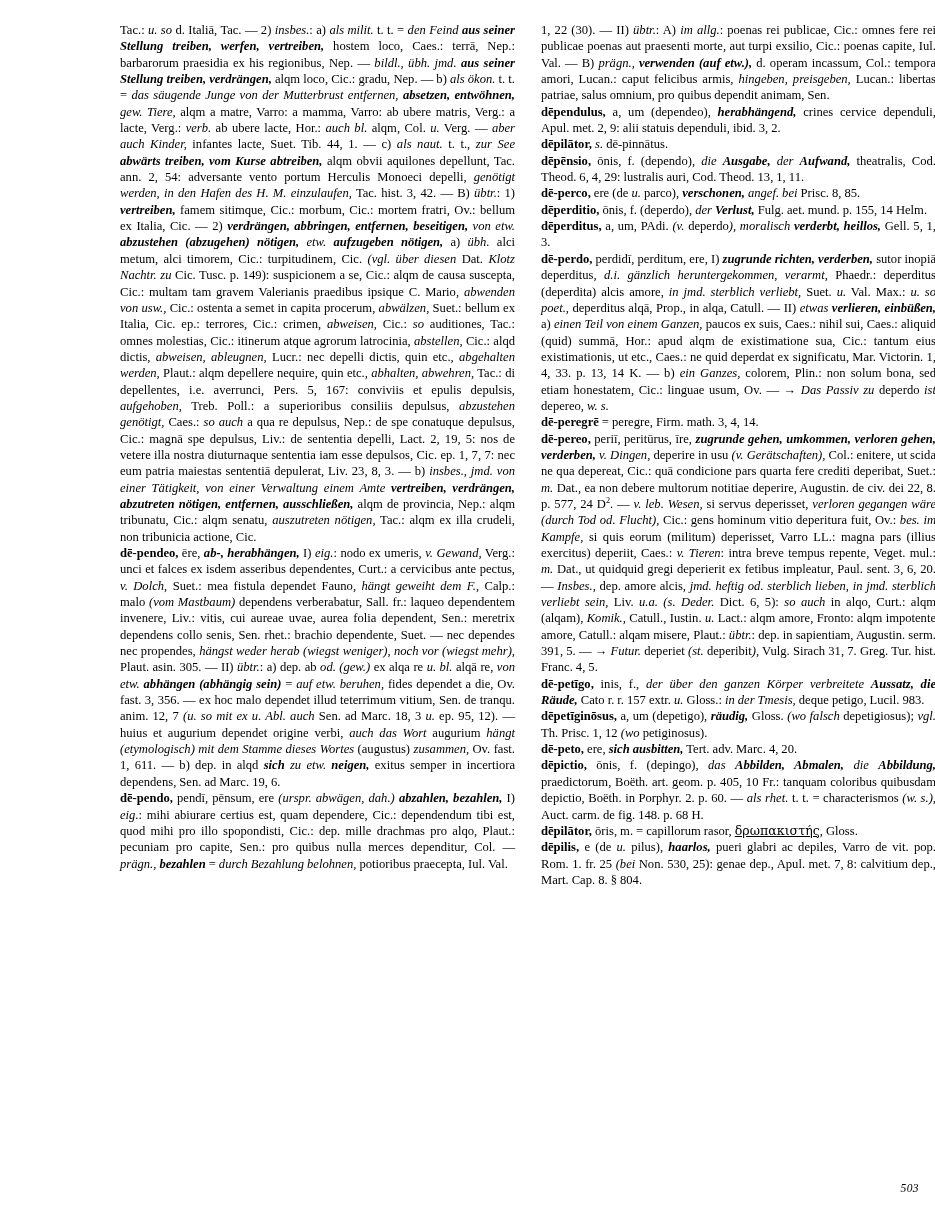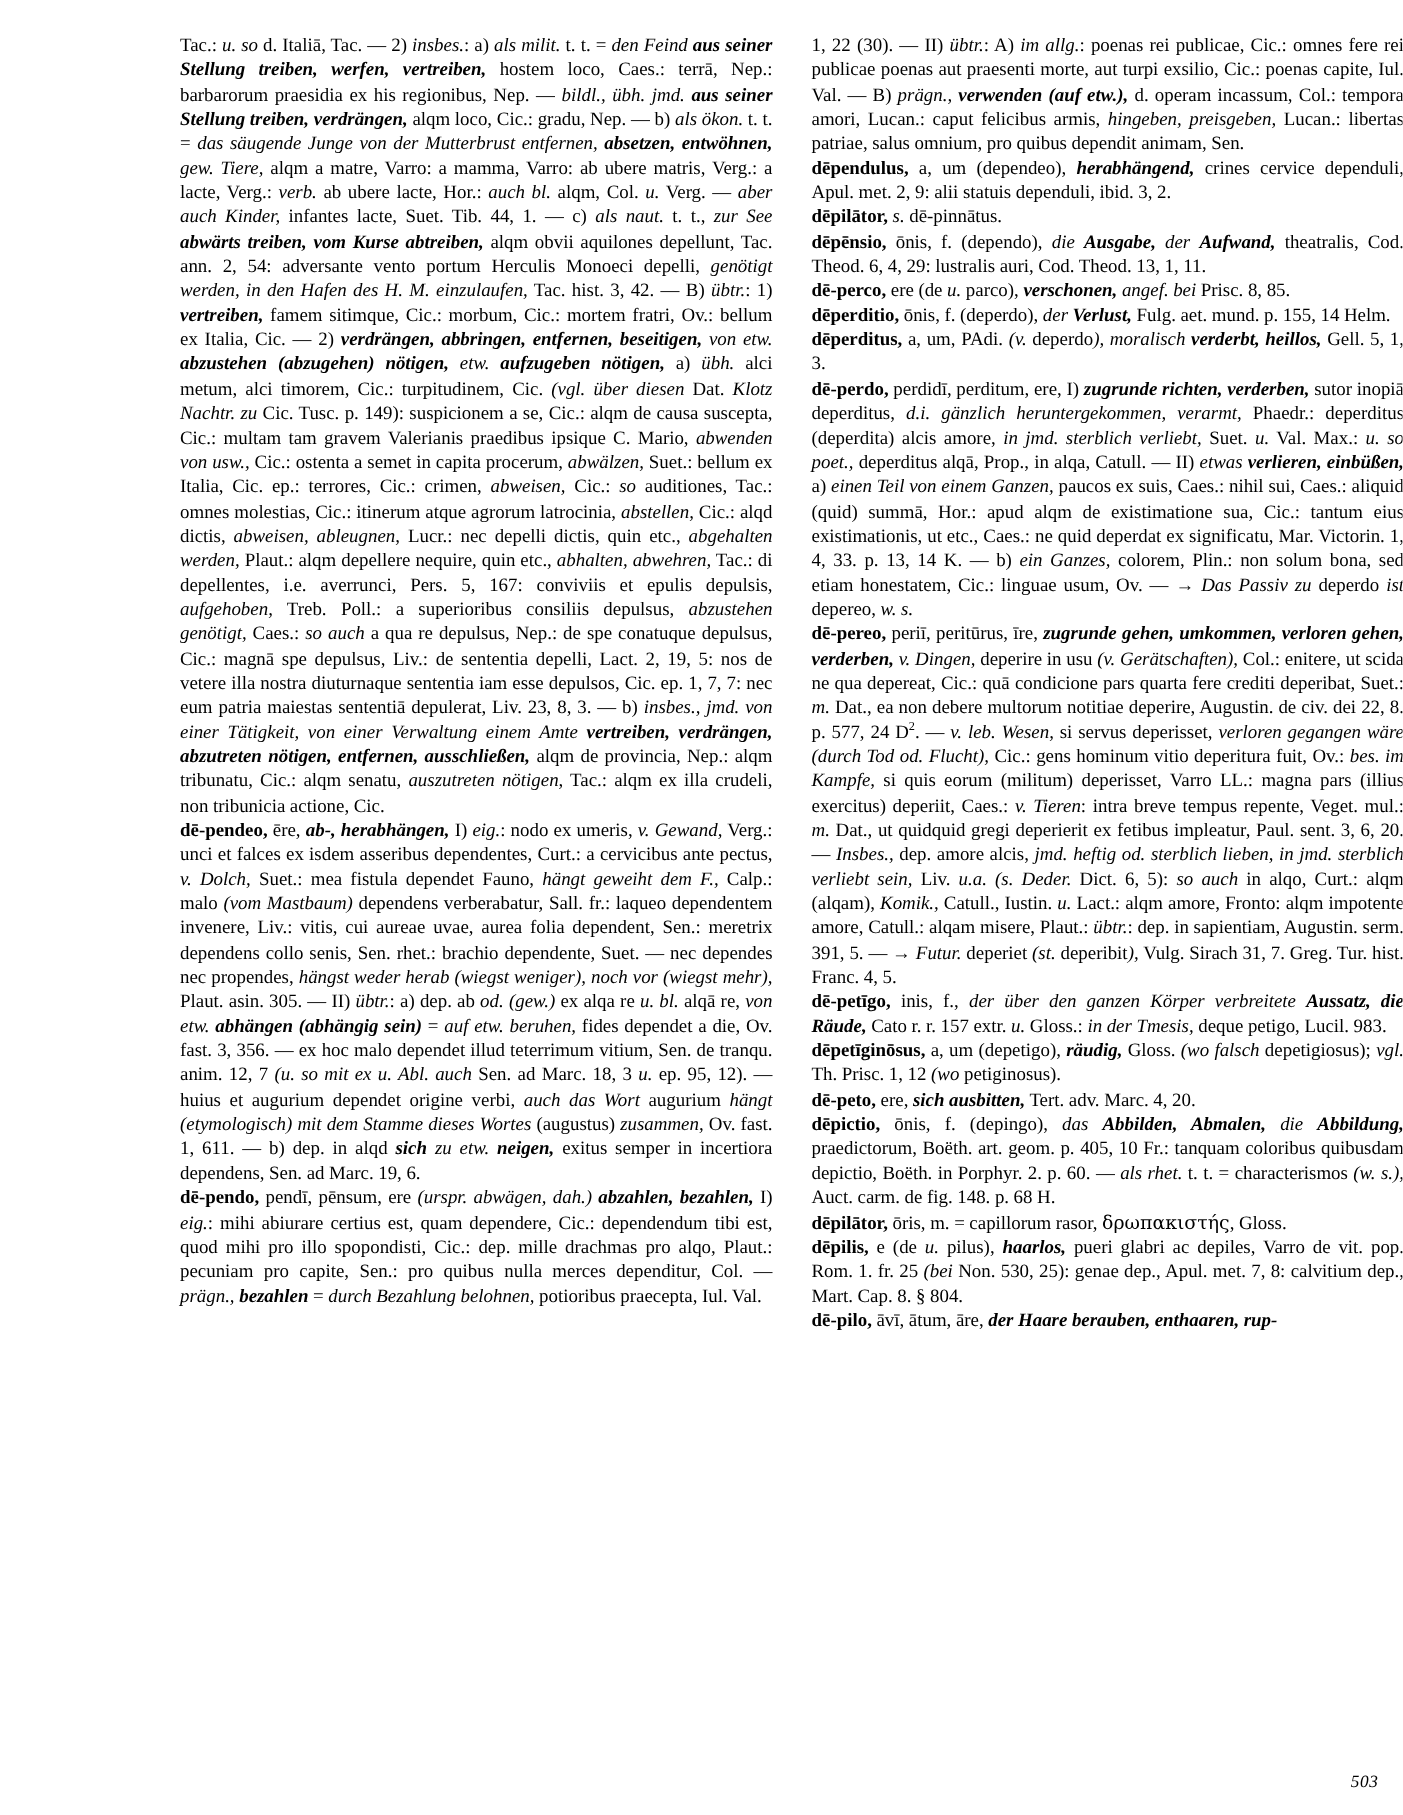"dē-peregrē = peregre, Firm. math." p.entry { html: none -> <p><b>dē-peregrē</b> = peregre, Firm. math. 3, 4, 14.</p> }
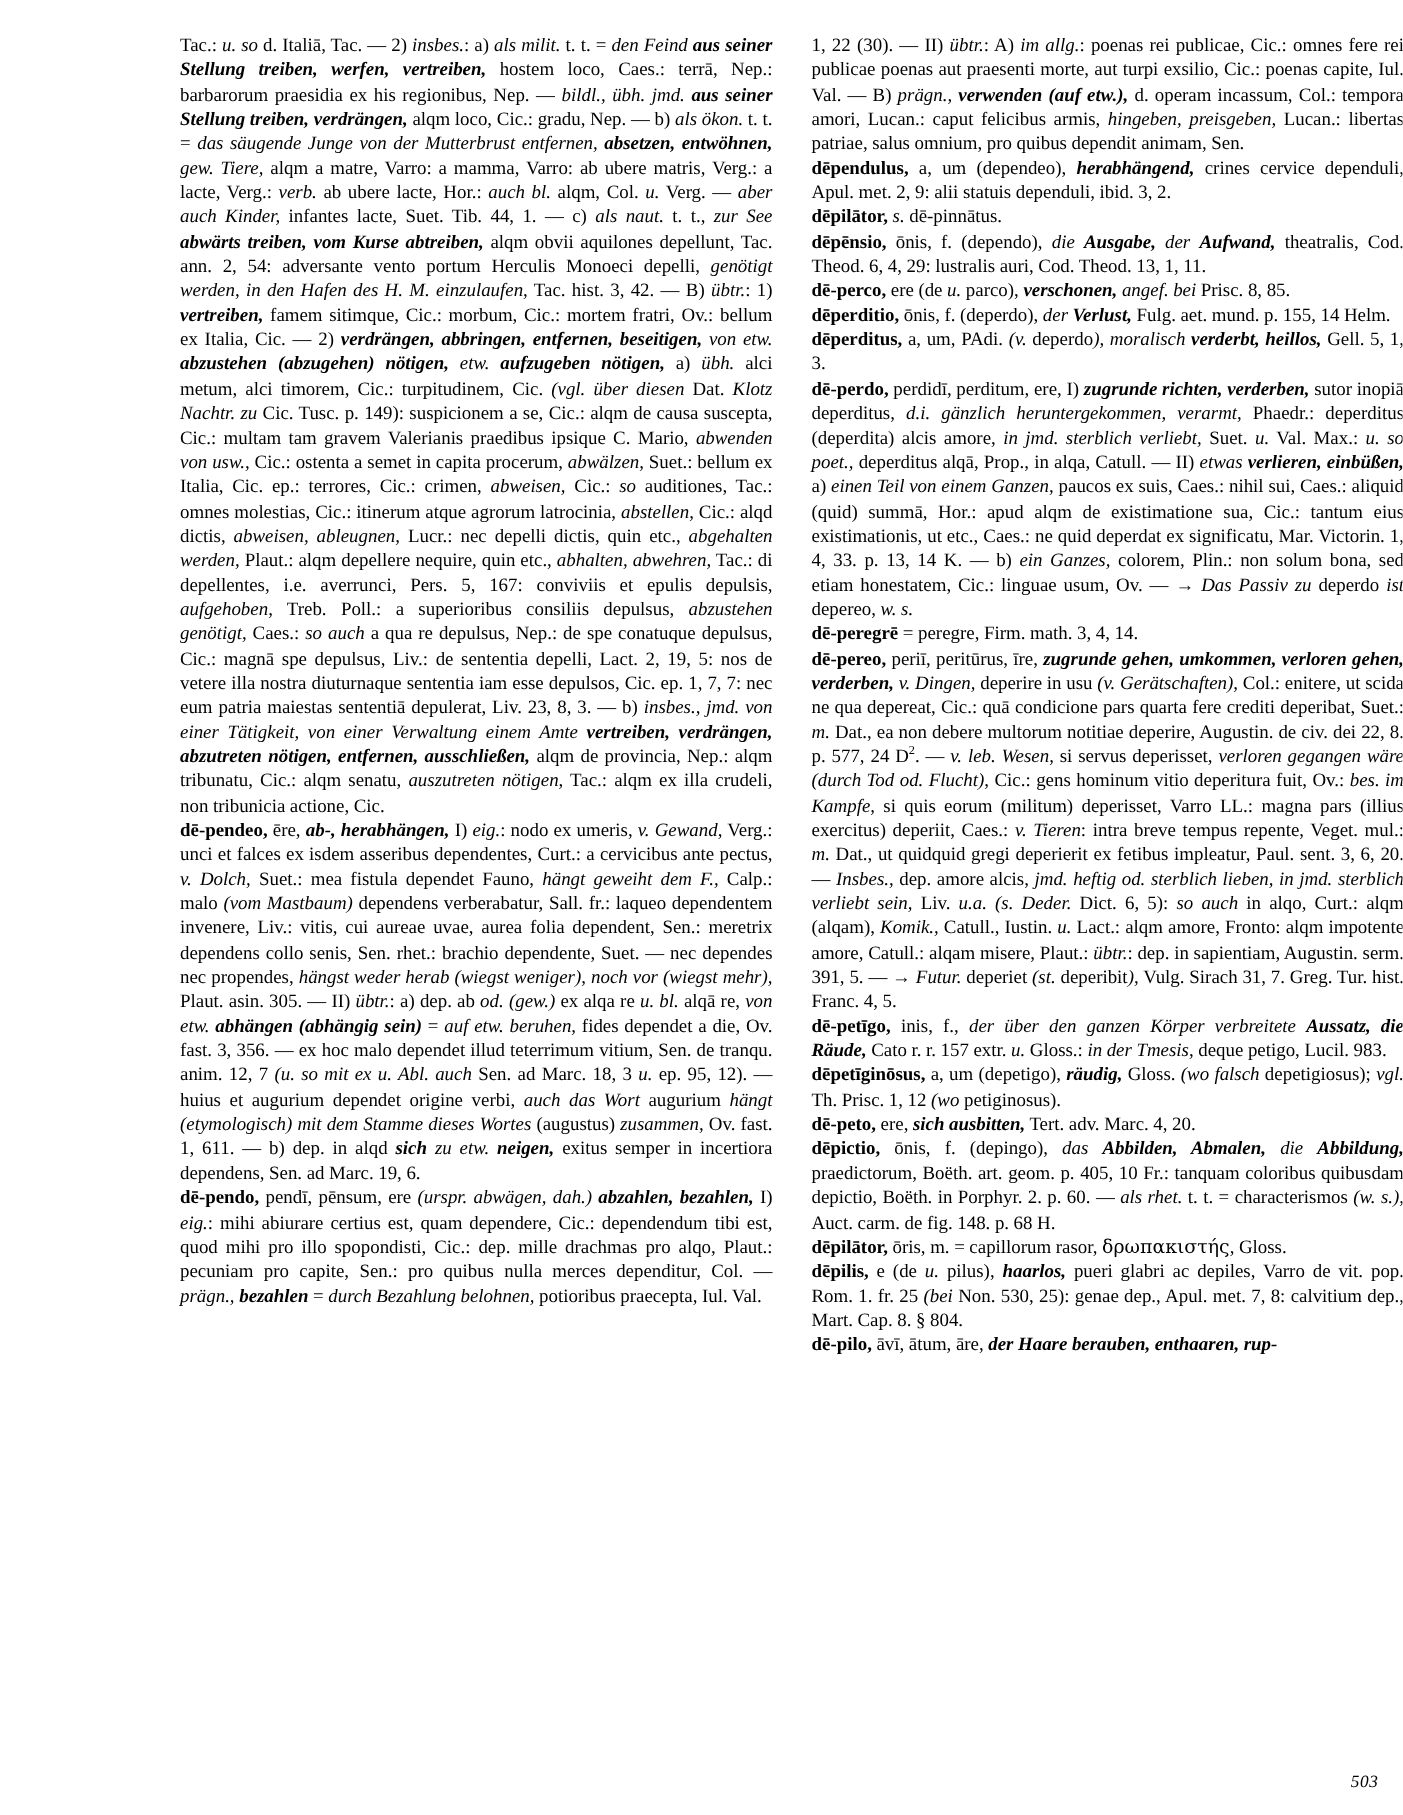"δρωπακιστής" .greek { text-decoration: none -> underline }
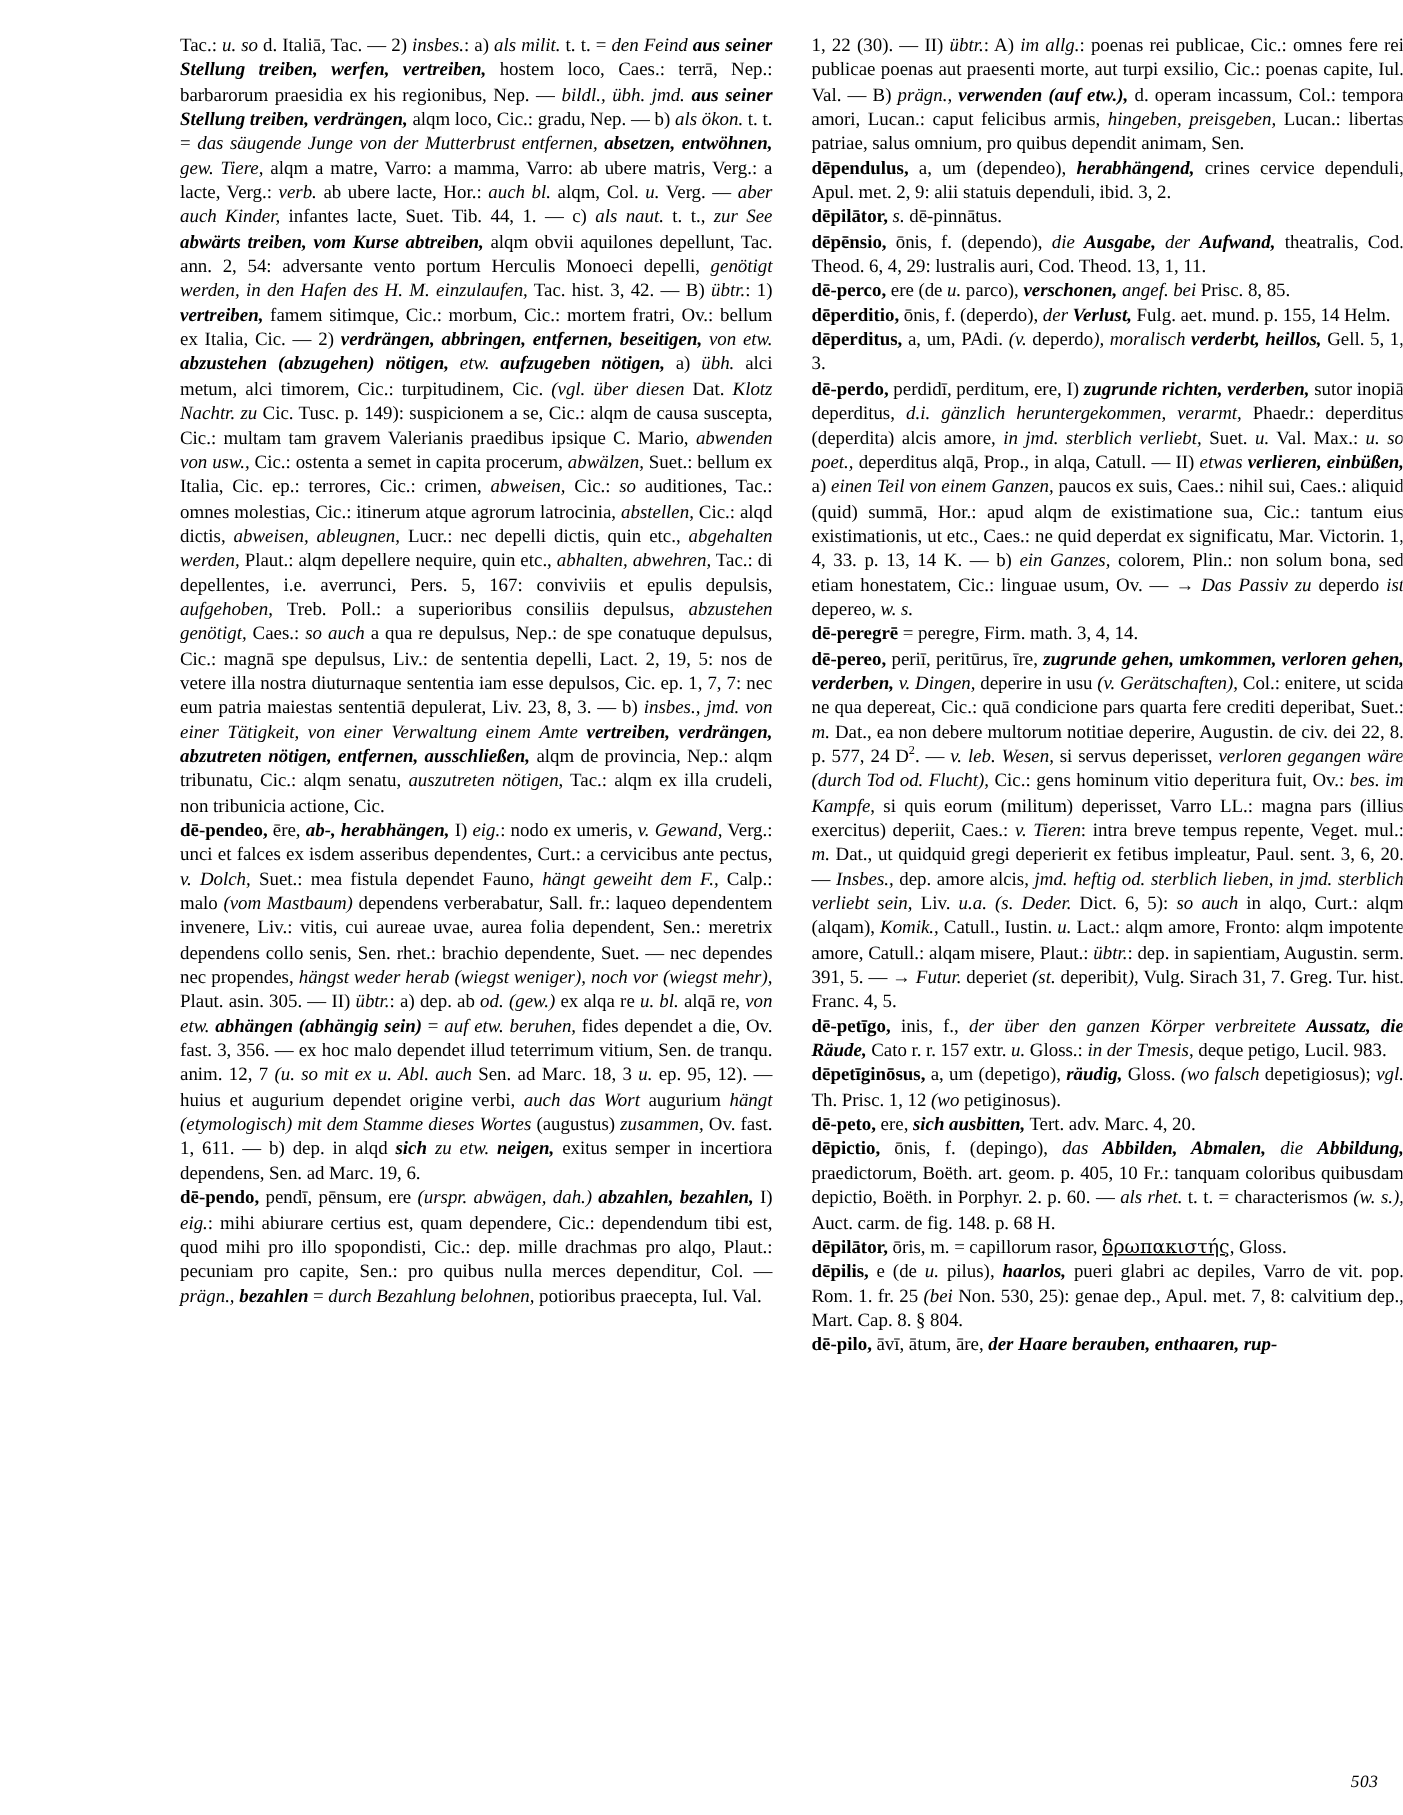"dē-pilo, āvī, ātum, āre, der" p.entry { html: <p><b>dē-pilo,</b> āvī, ātum, āre, <b><i>der Haare berauben, enthaaren, rup-</i></b></p> -> none }
